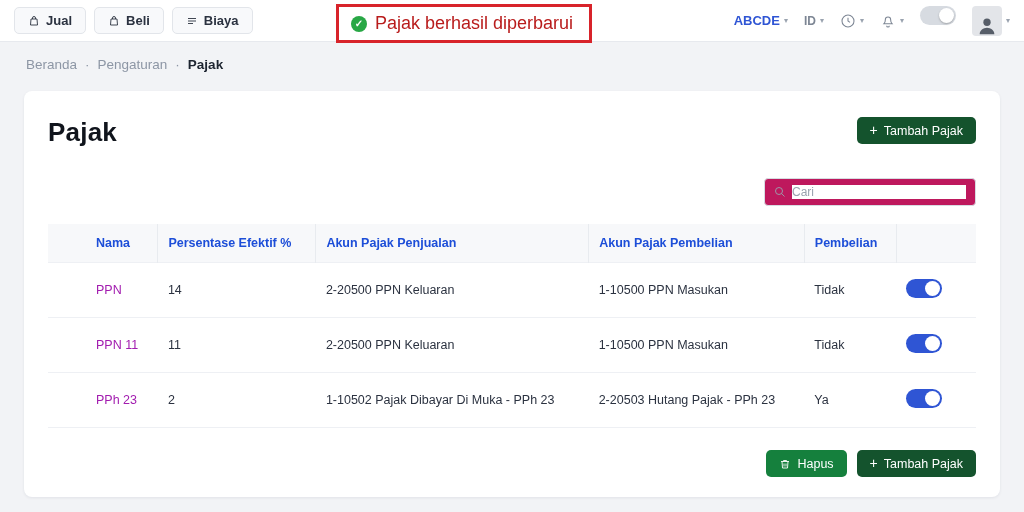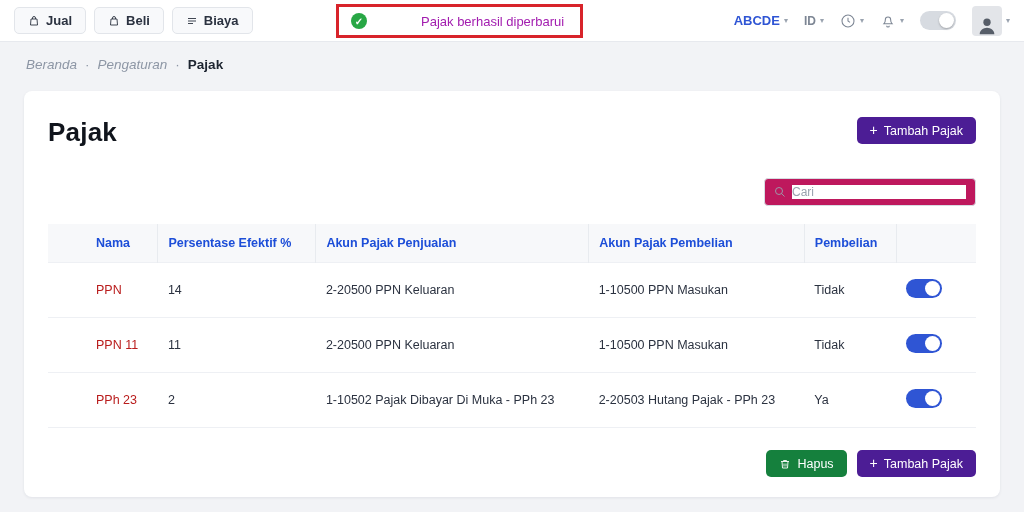"Pajak berhasil diperbarui" .toast-text { color: #a21caf -> #b91c1c; font-size: 13px -> 18px; margin-left: 46px -> none }
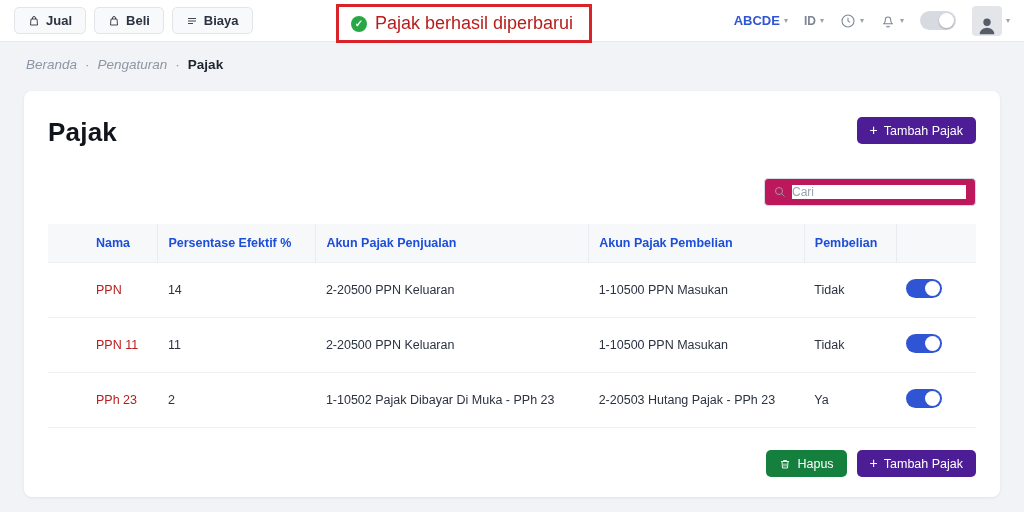"ABCDE" .topbar-right { align-items: center -> none }
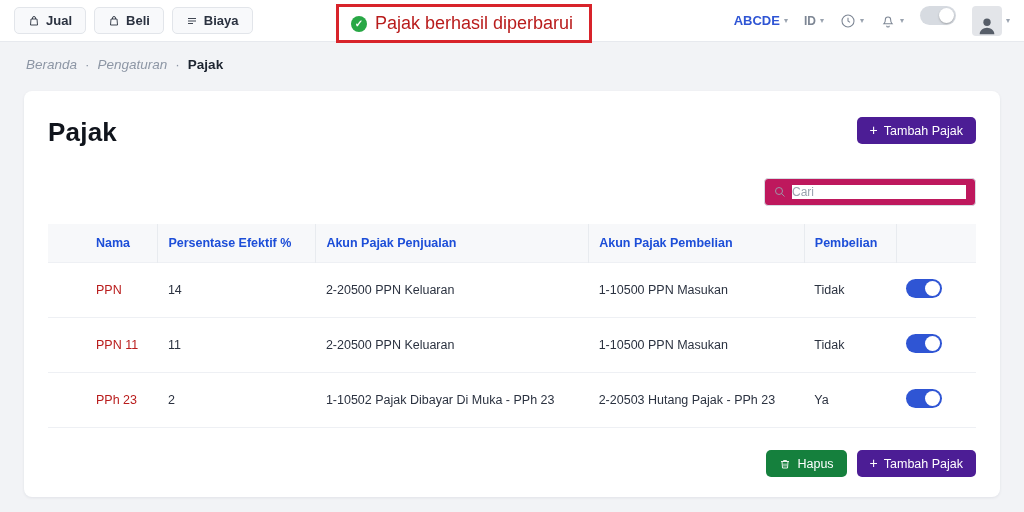"Beranda" .crumb { font-style: italic -> none }
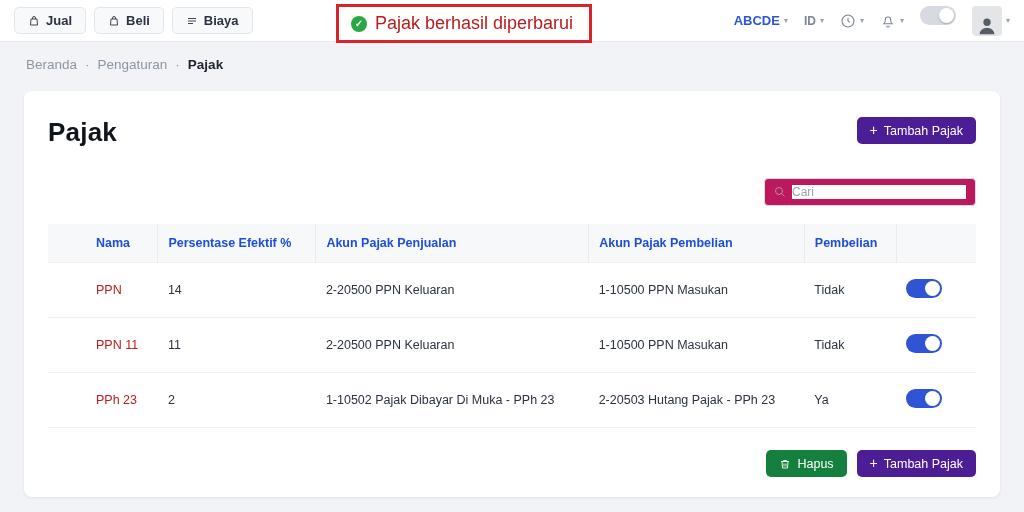"Tambah Pajak" .btn-primary { background: #4c1d95 -> #14532d }
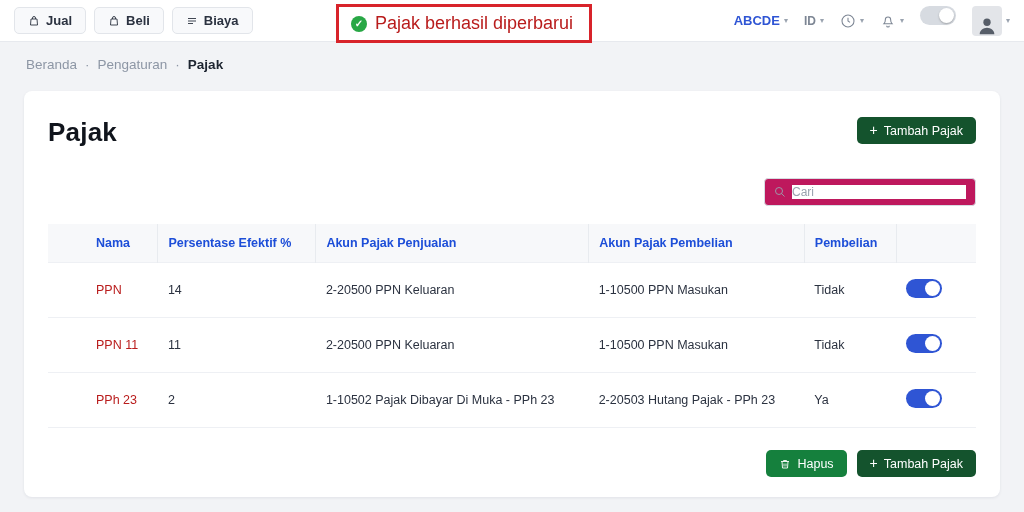"PPN" a.tax-link { color: #b91c1c -> #a21caf }
